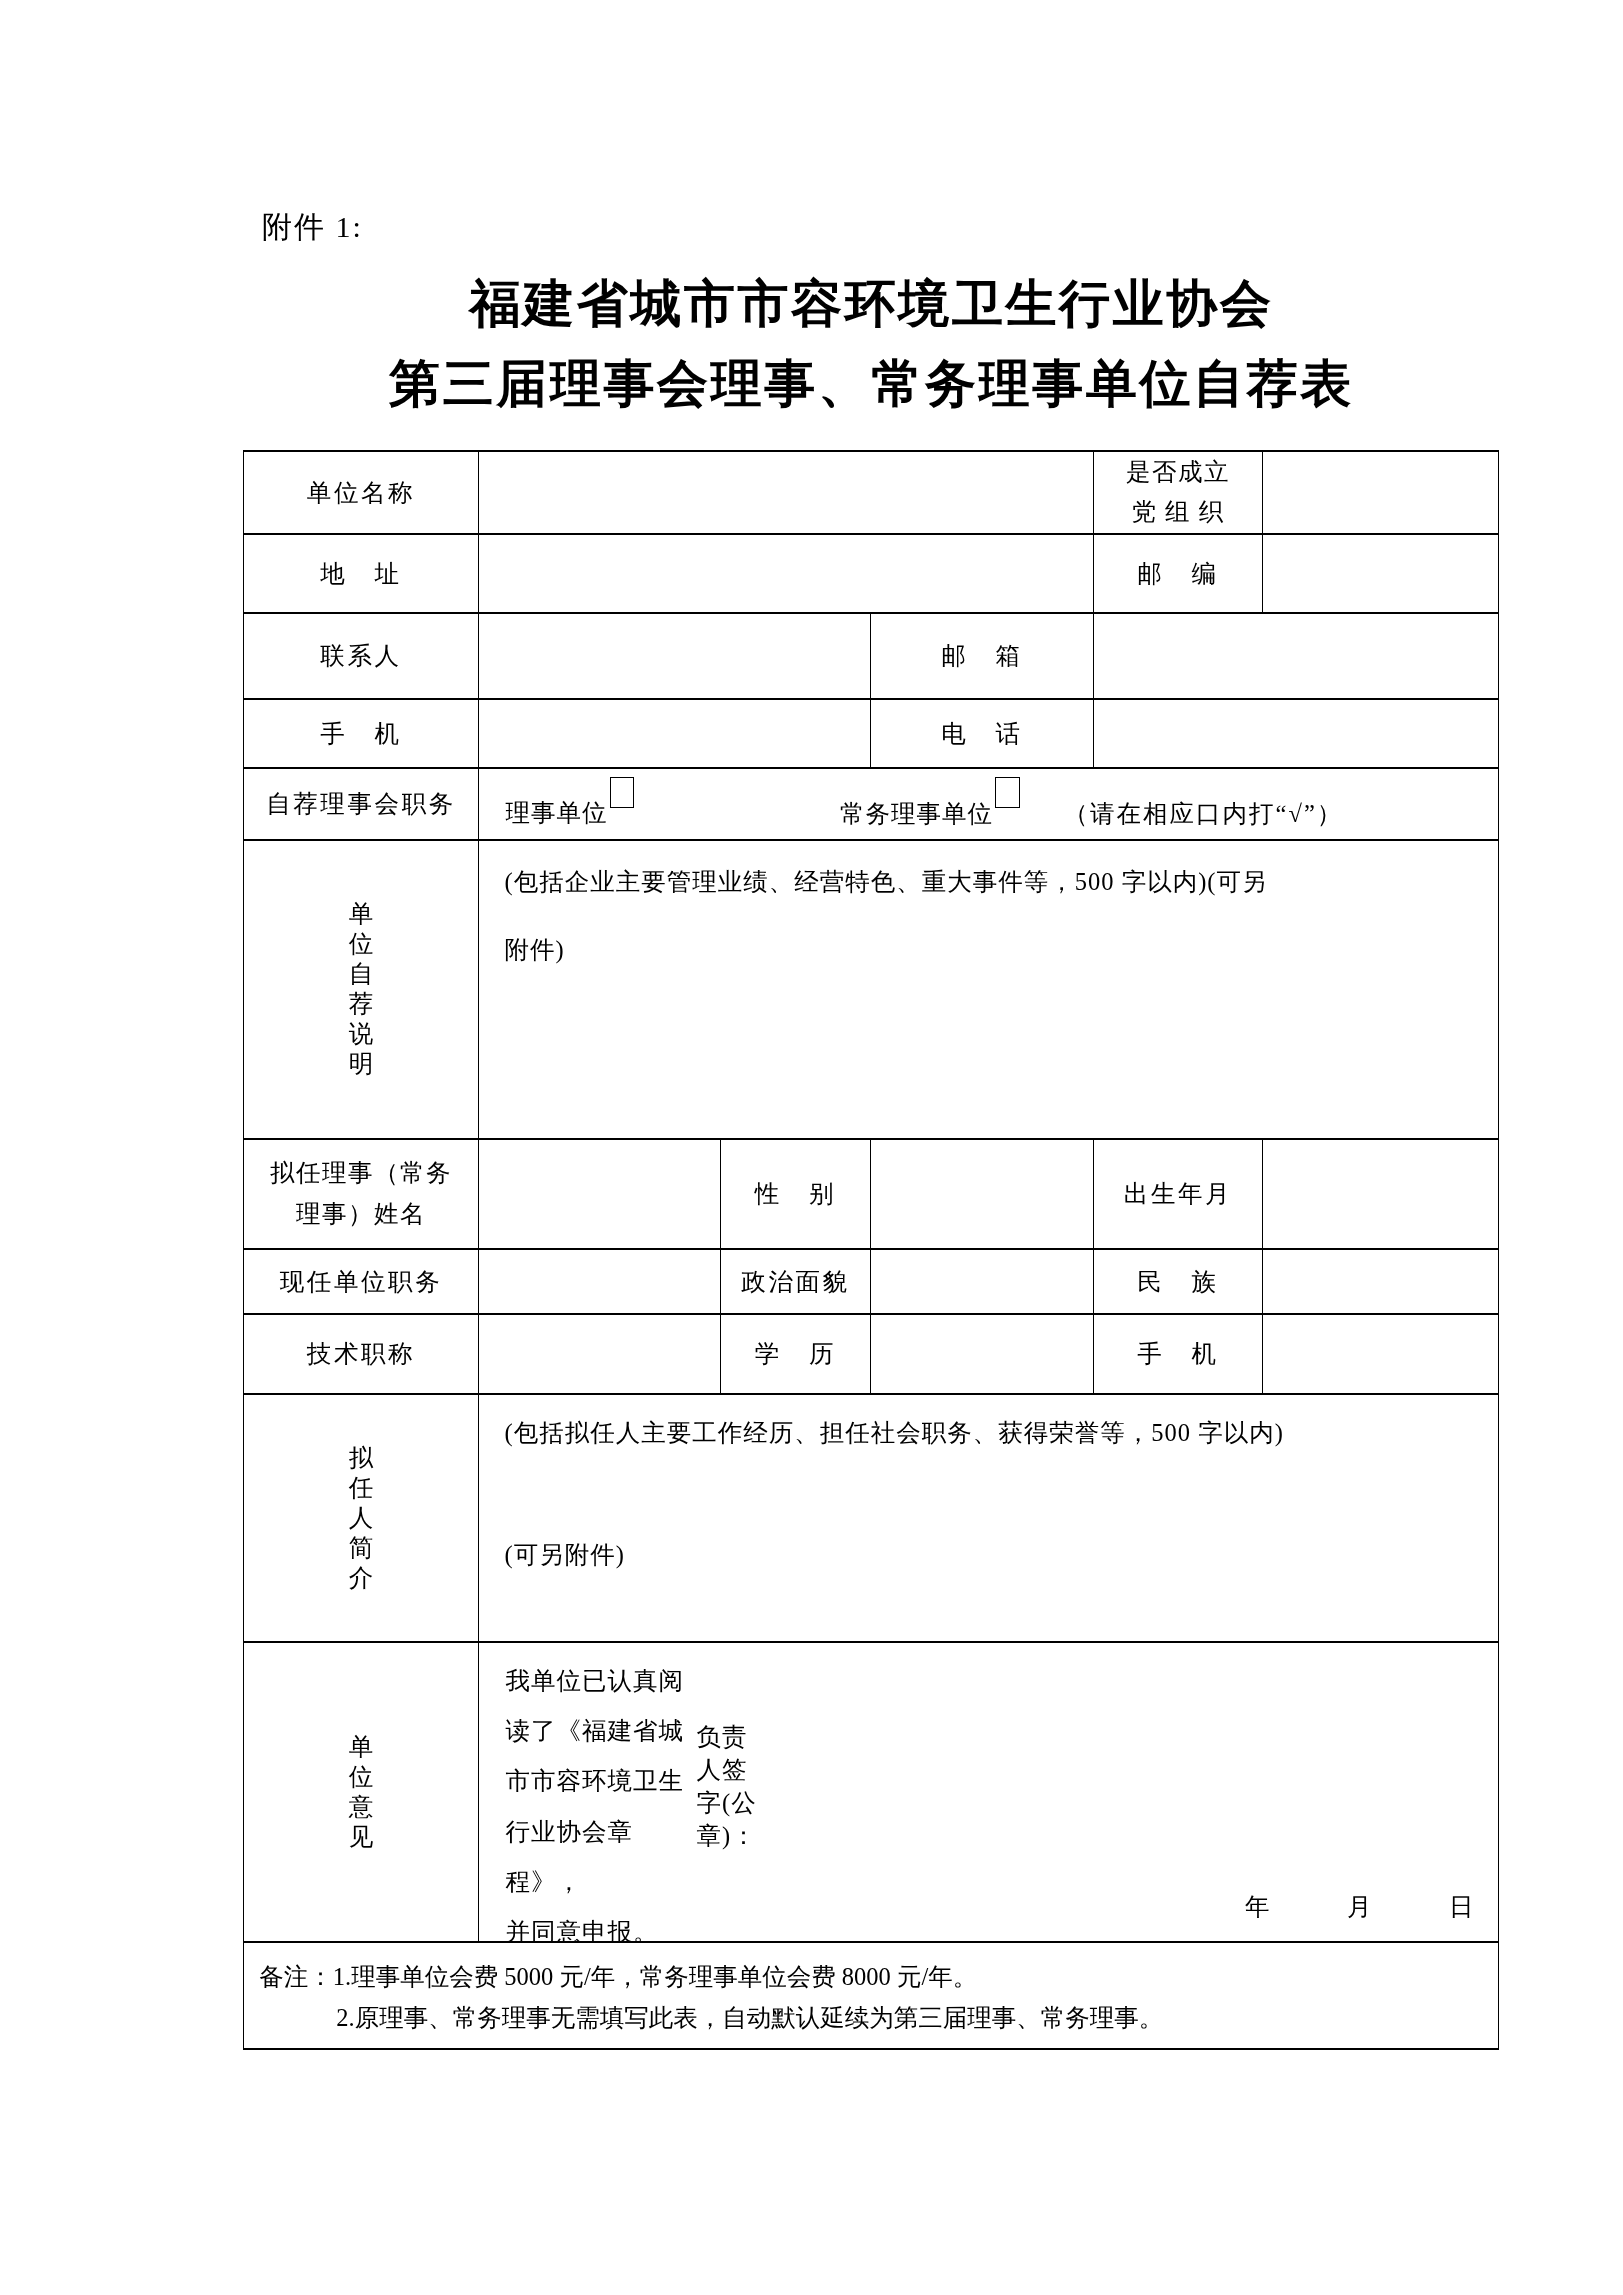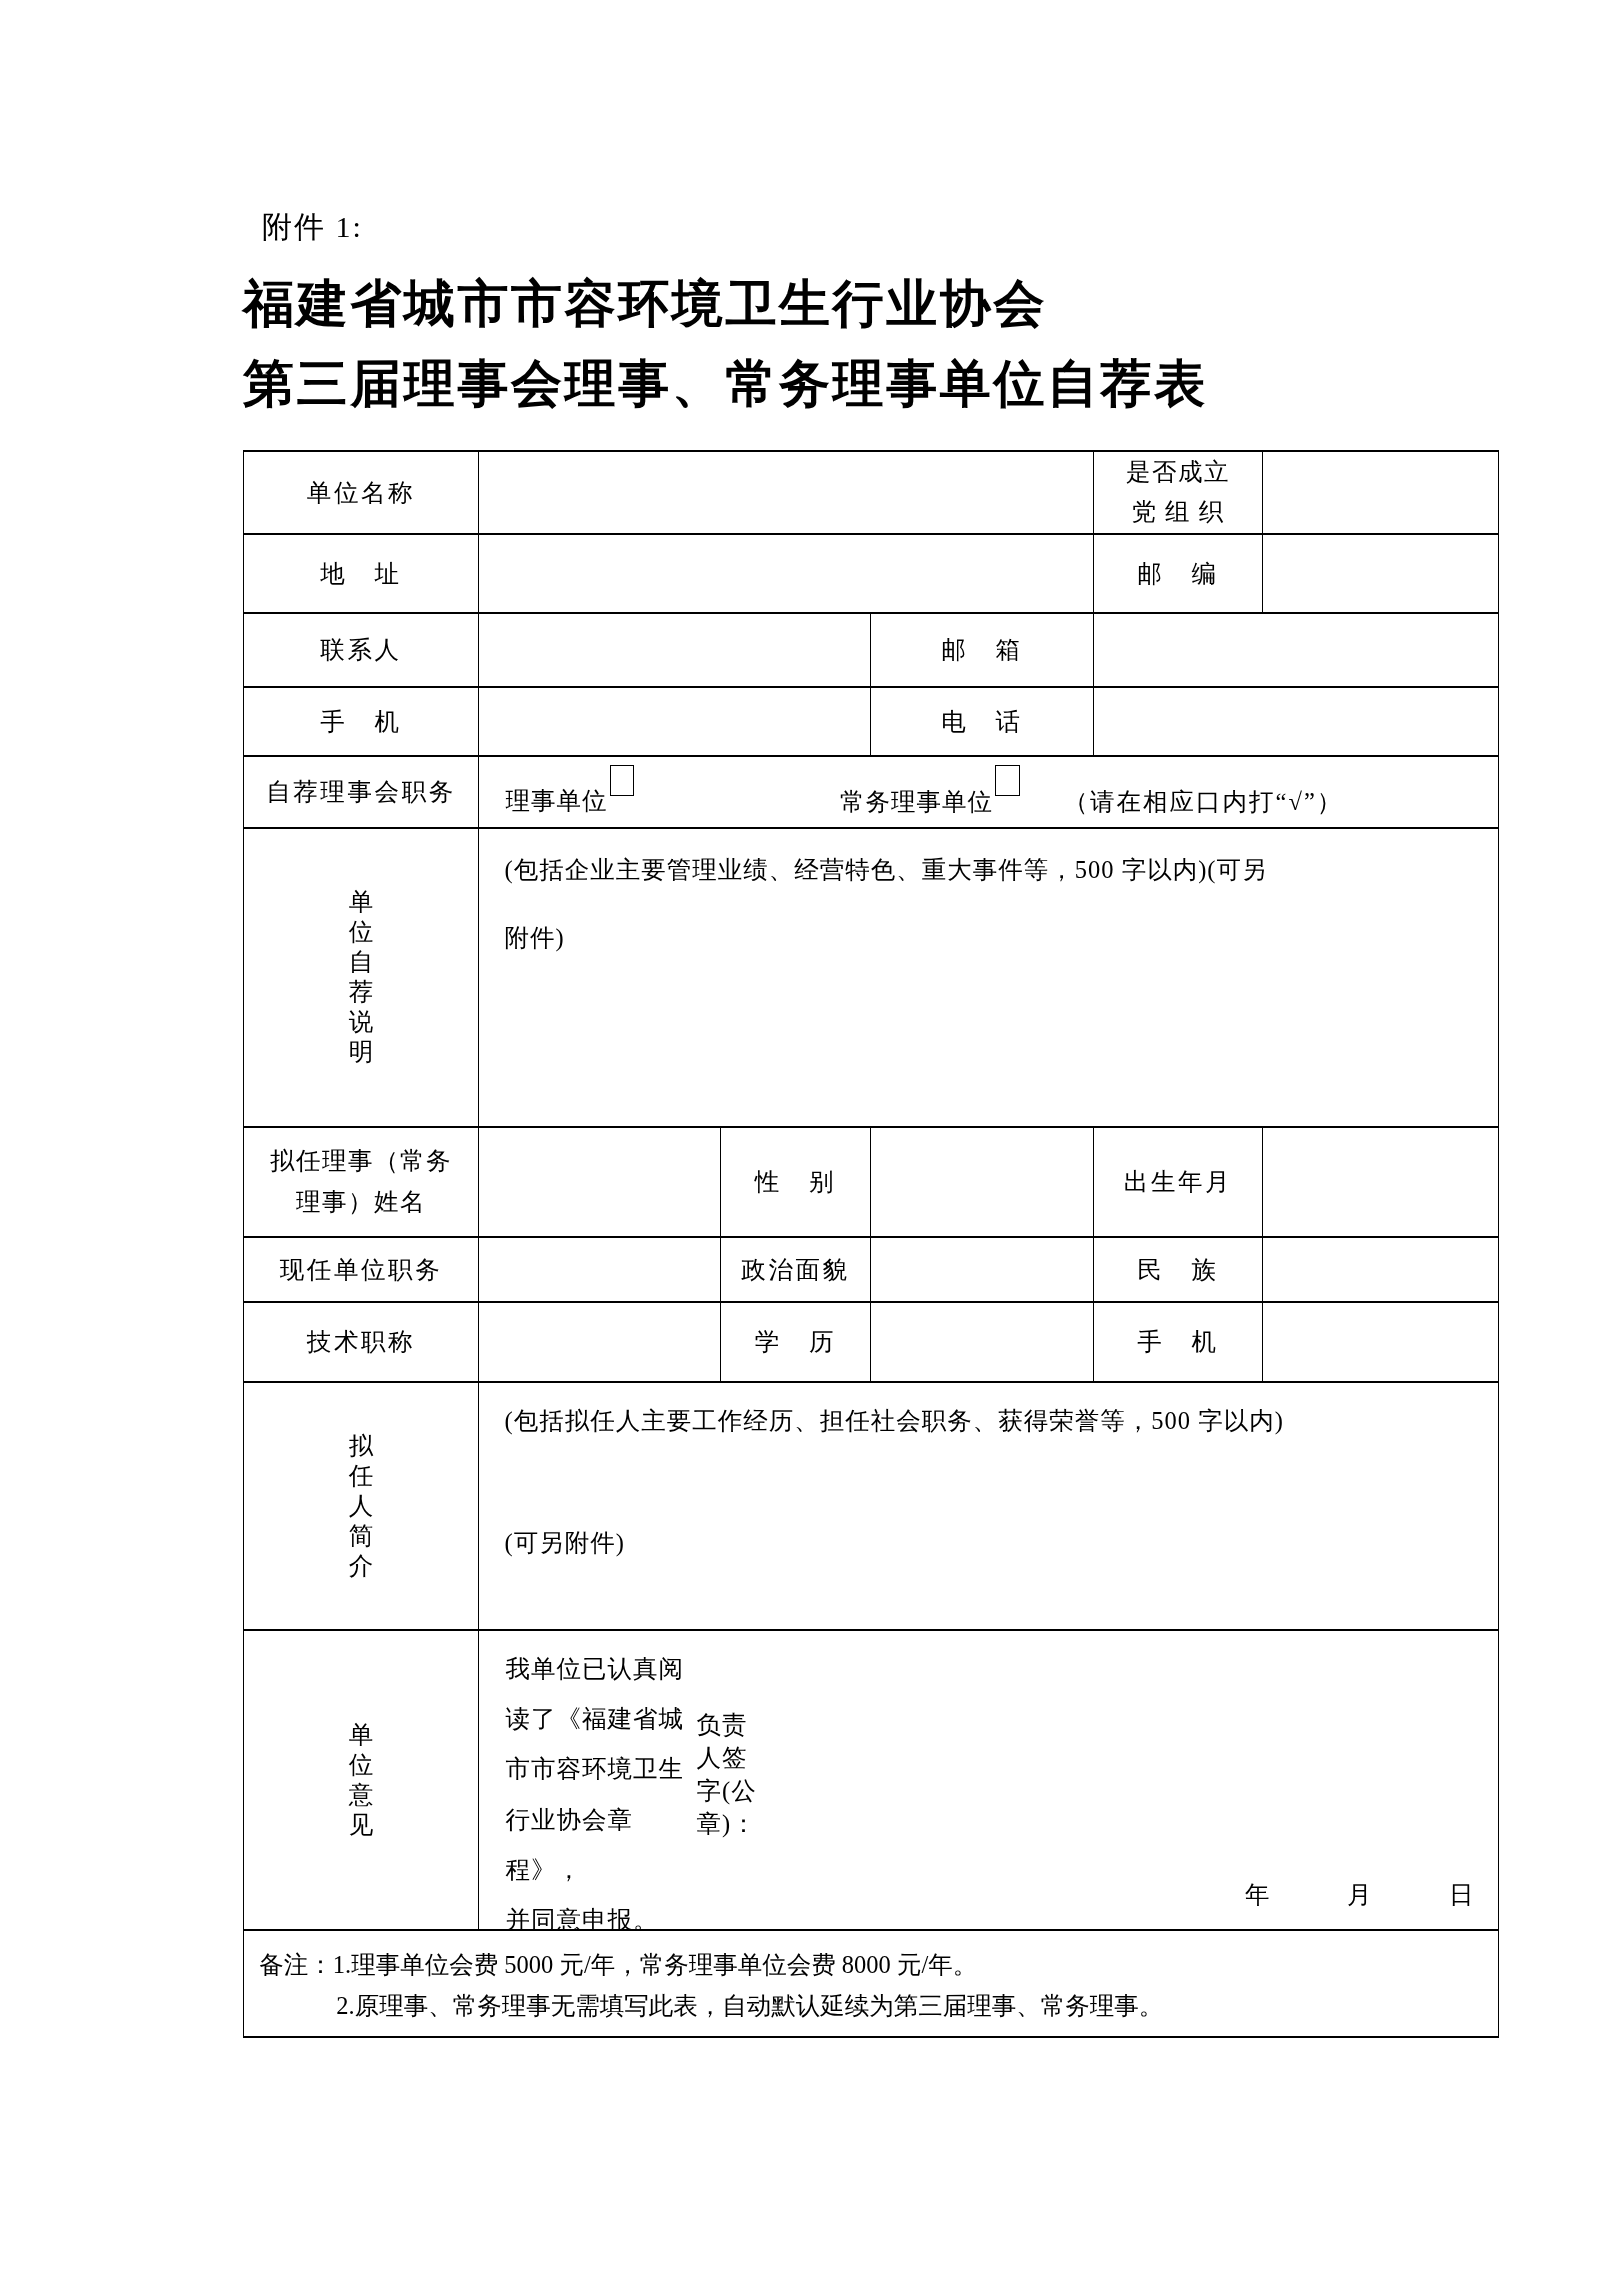"福建省城市市容环境卫生行业协会" .title { text-align: left -> center }
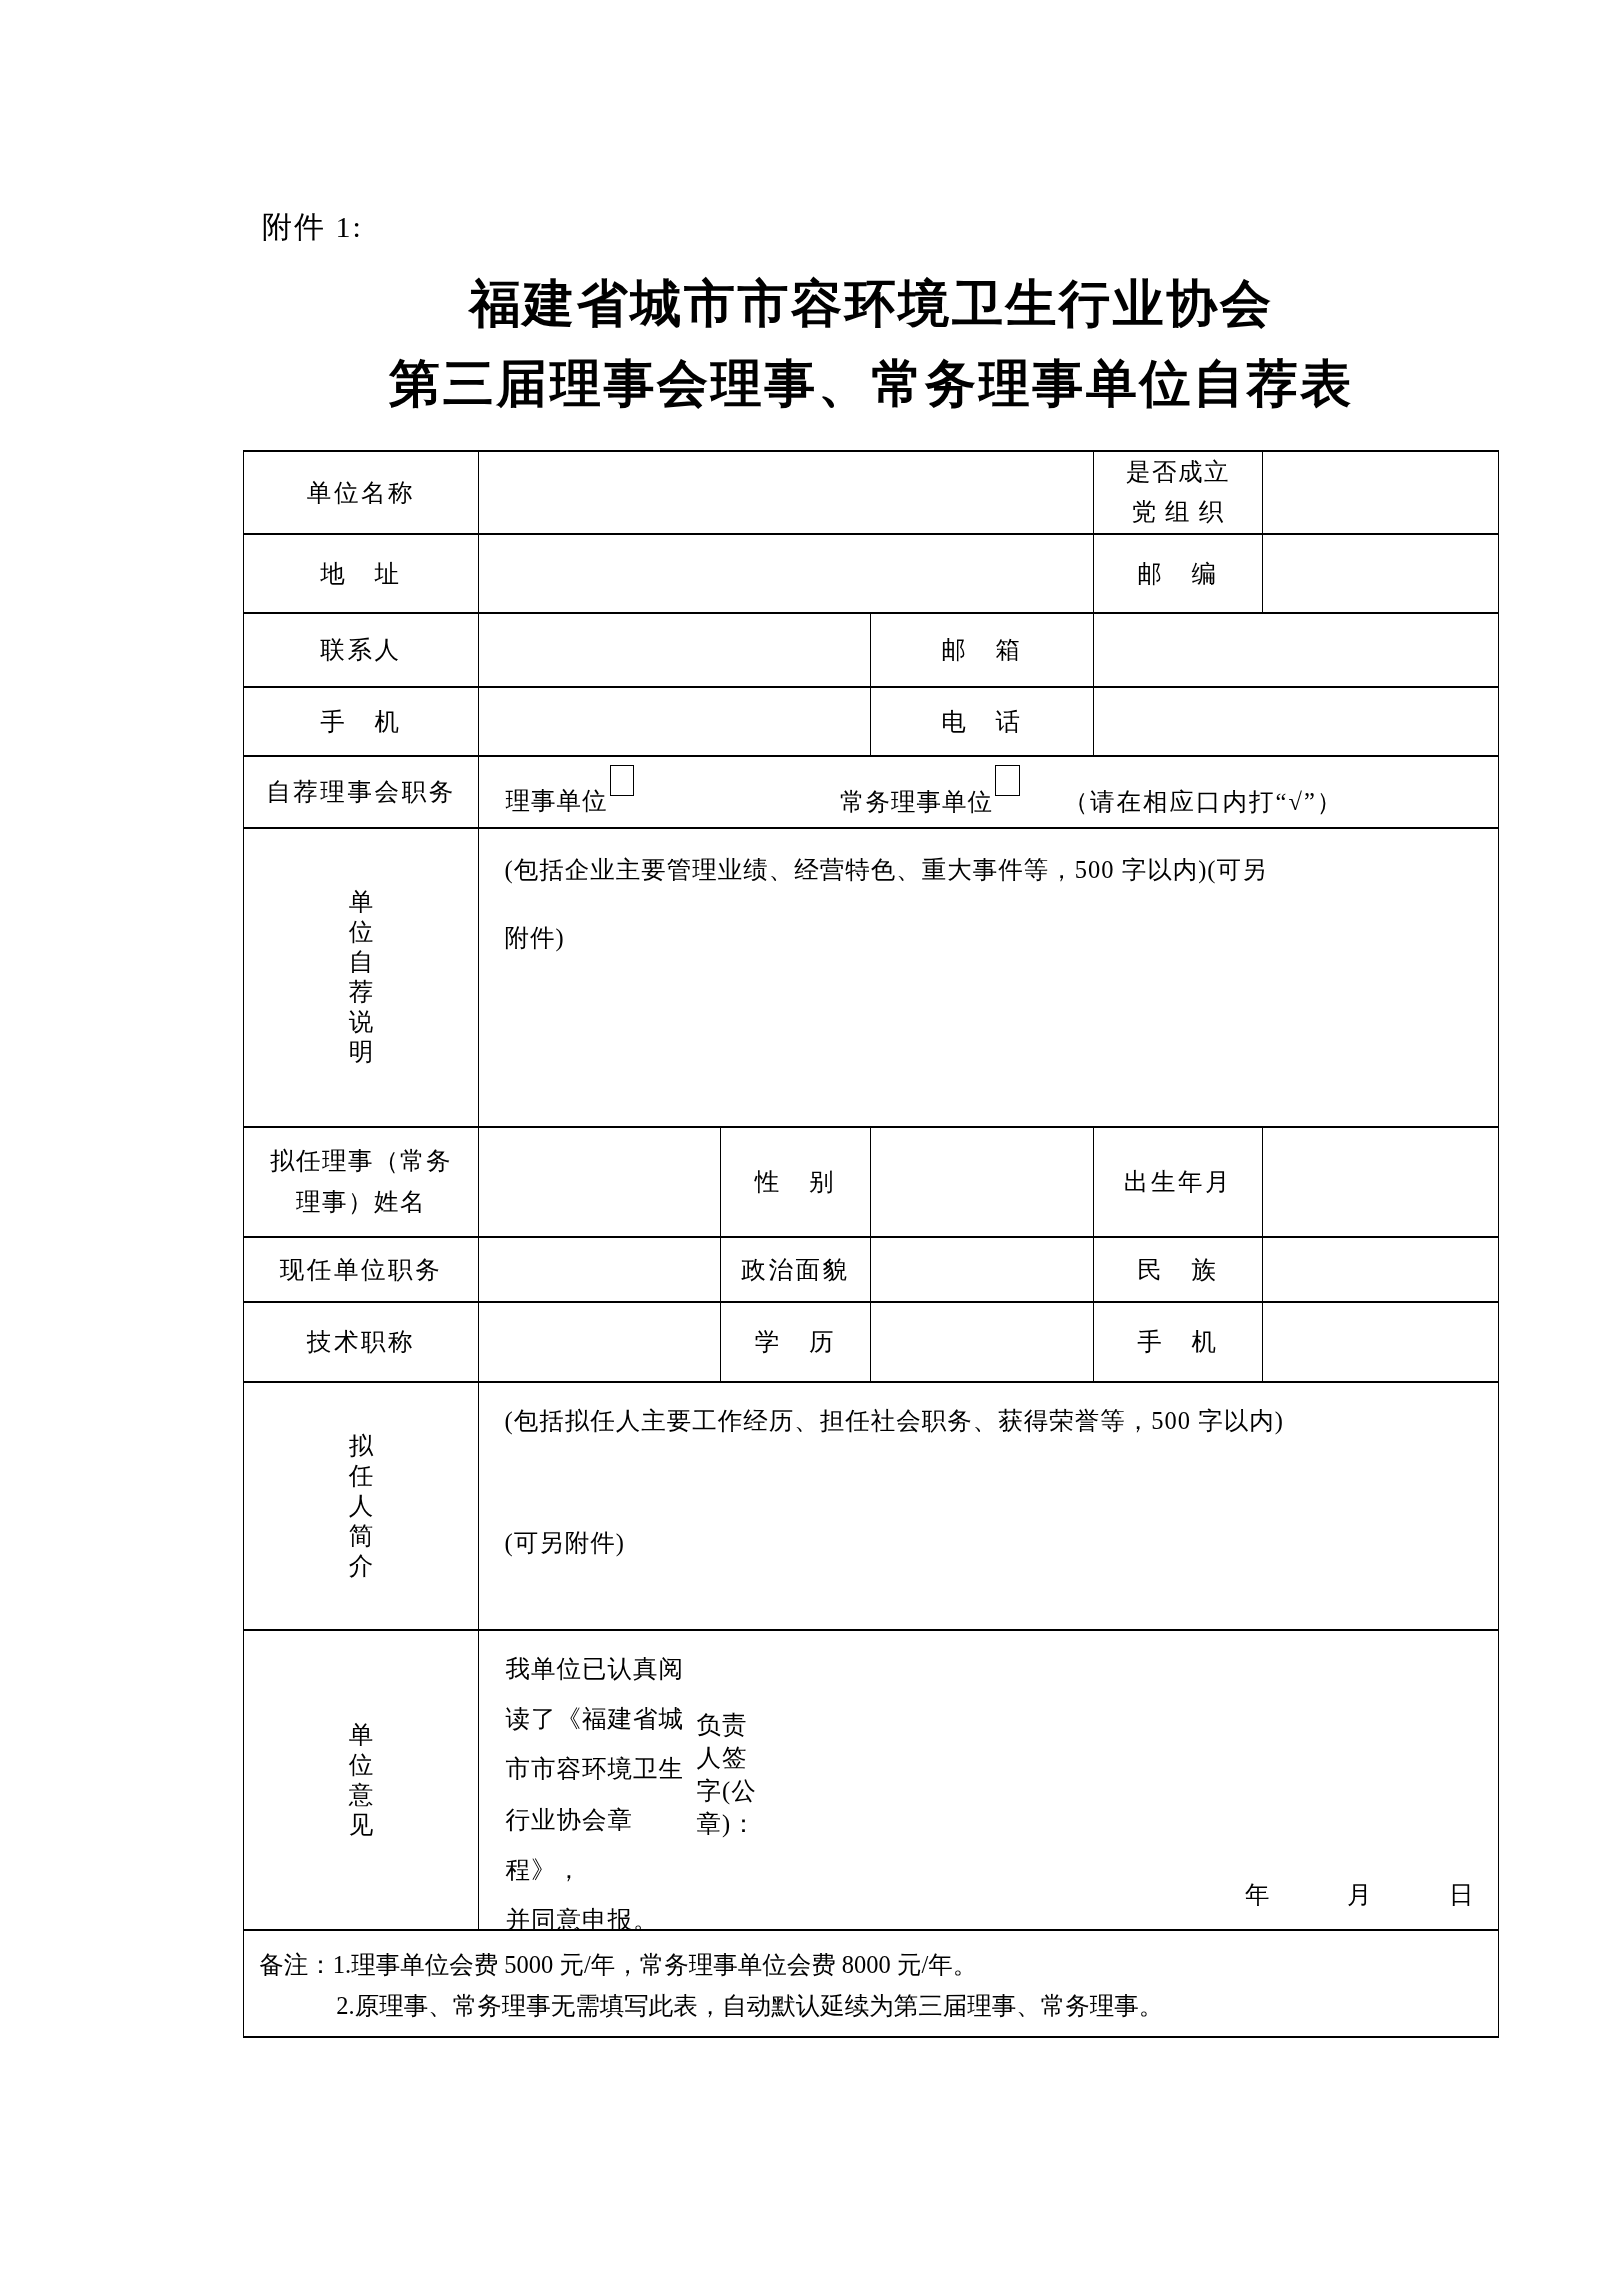"联系人" tr { height: 74px -> 86px }
